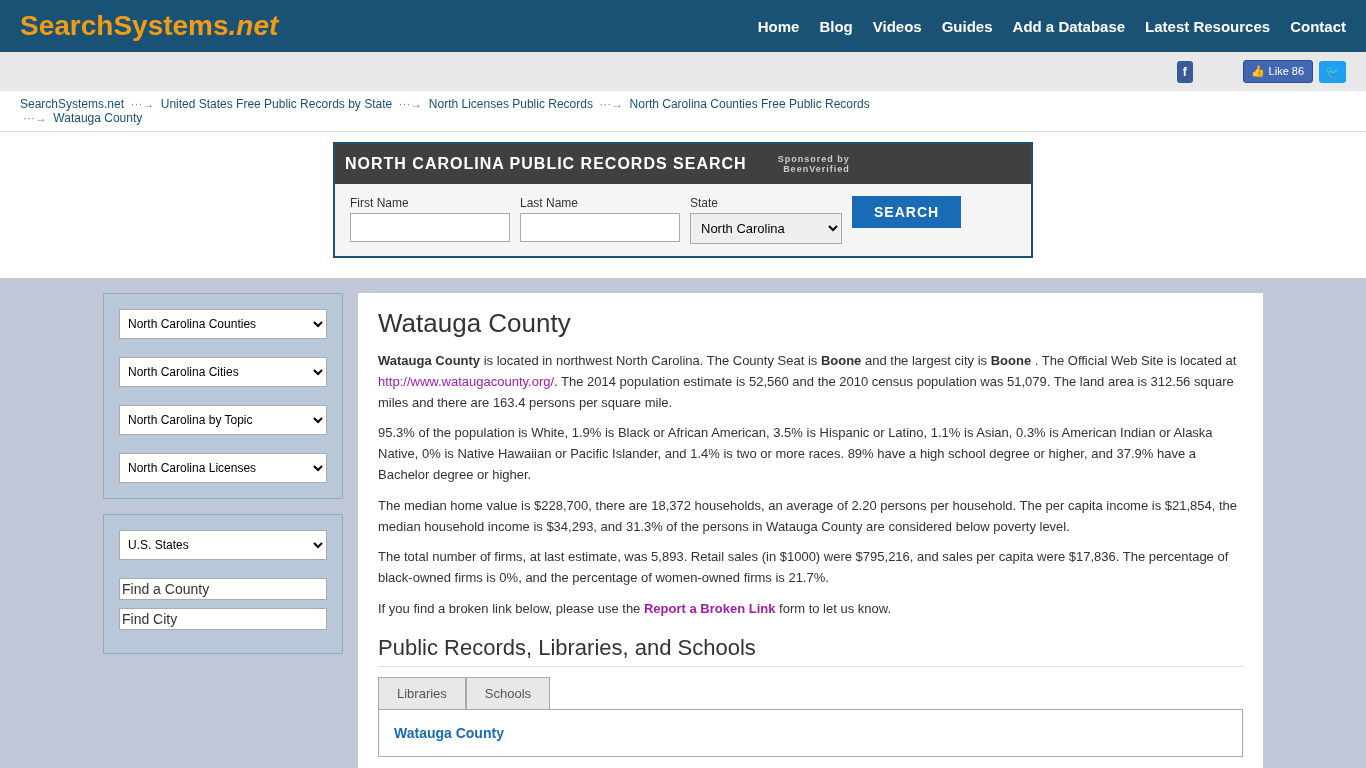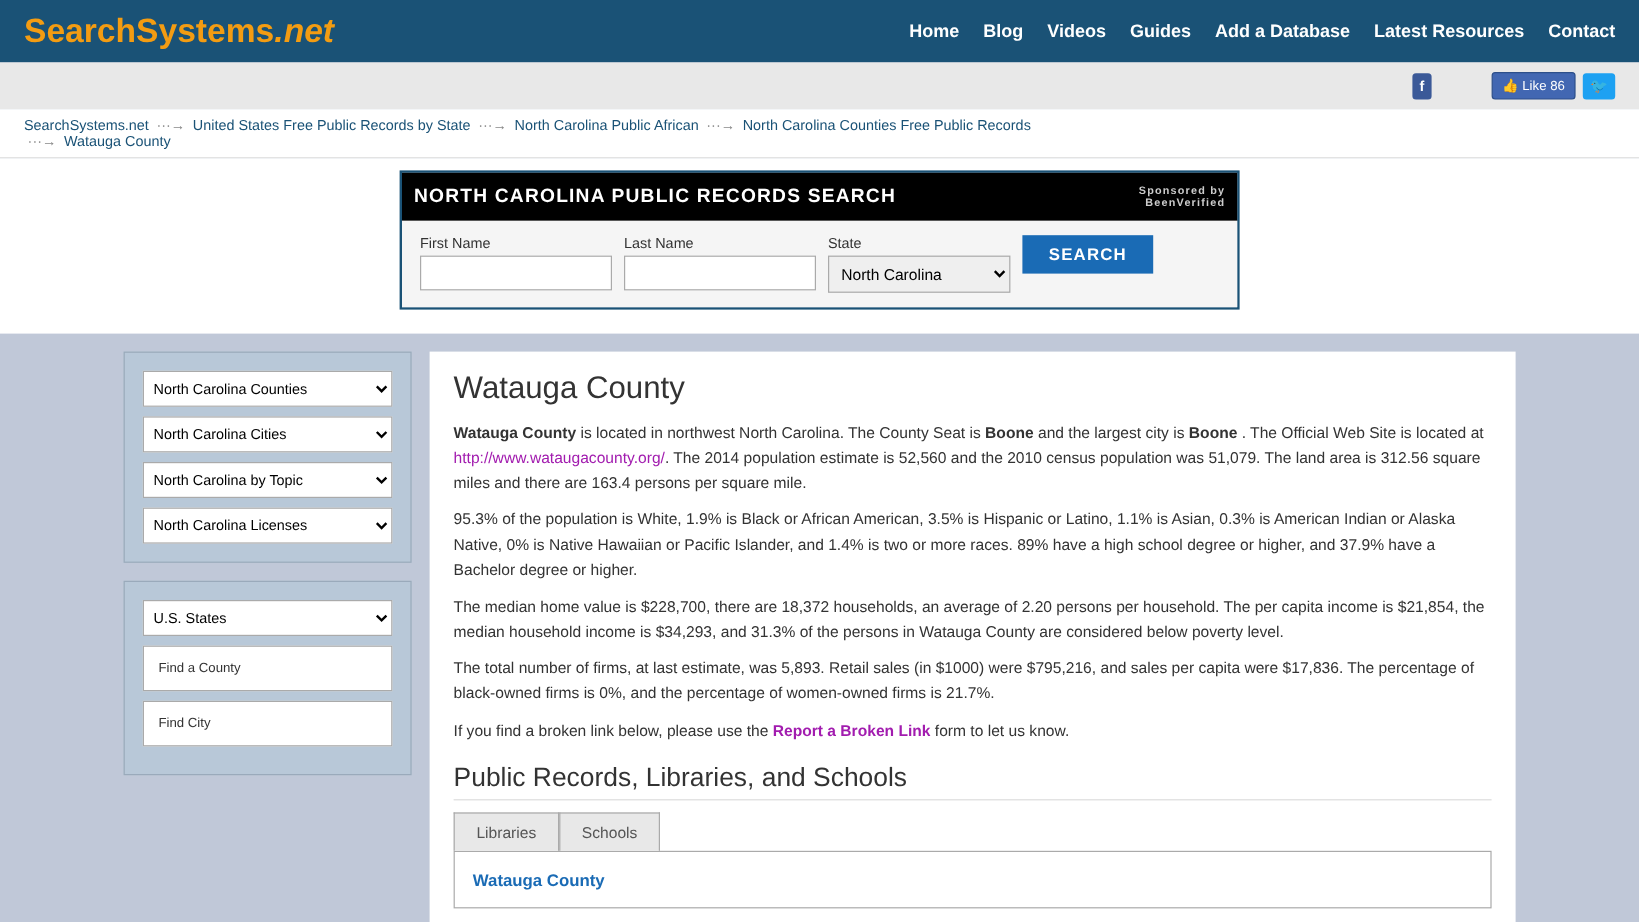"North Carolina Public African" a { text: Carolina Public African -> Licenses Public Records }
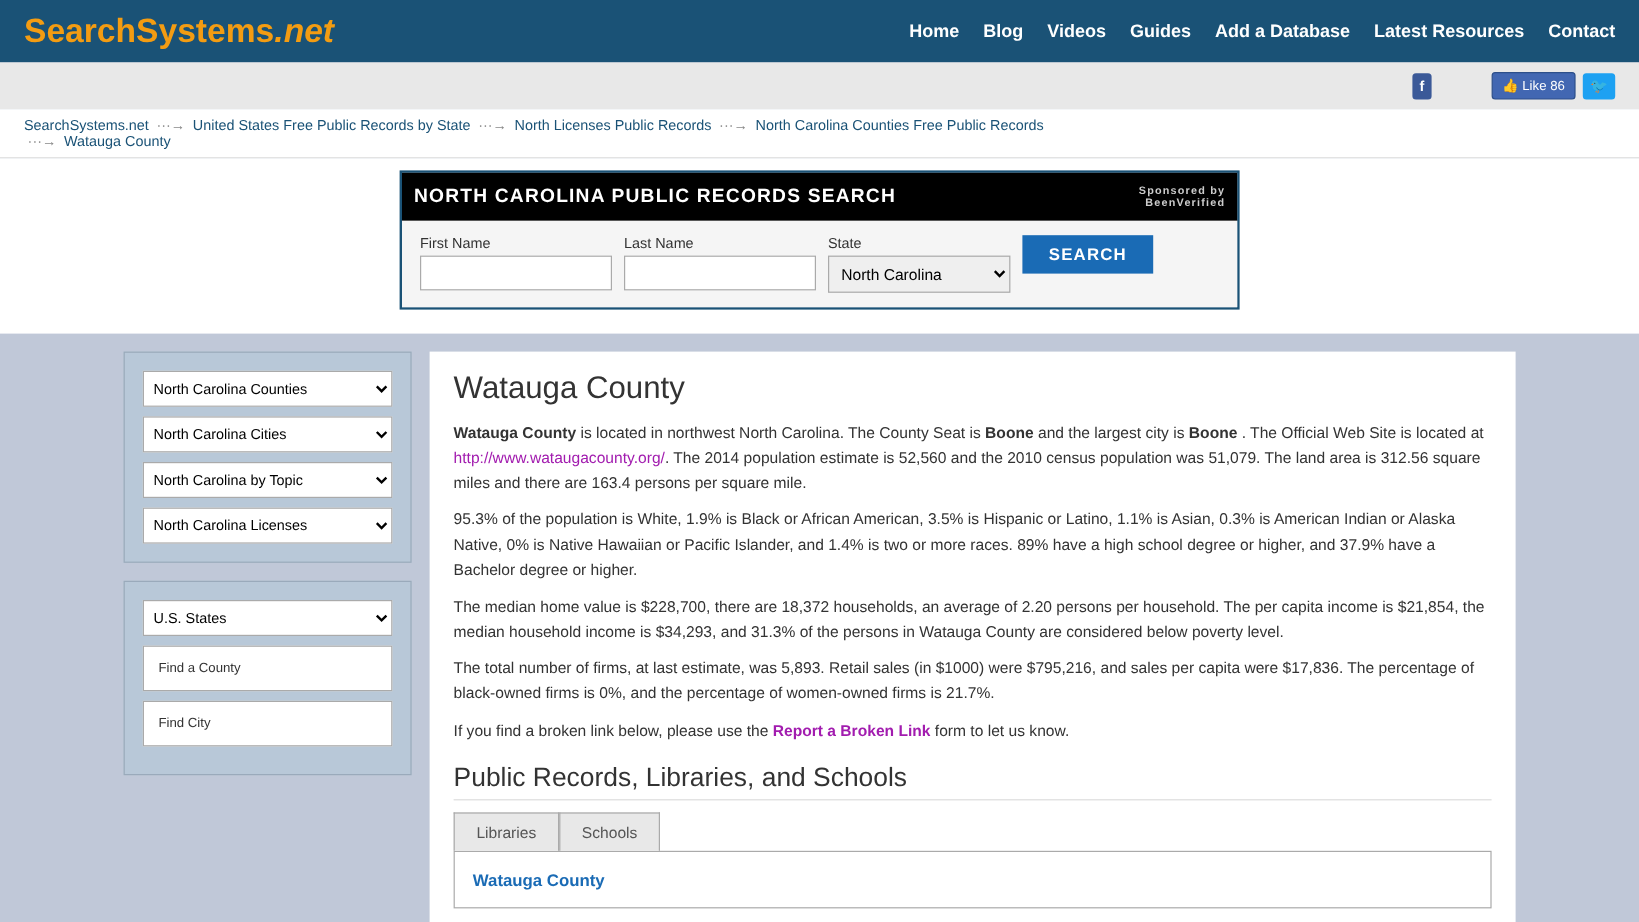"NORTH CAROLINA PUBLIC RECORDS SEARCH" .search-box-header { background: #000000 -> #404040; gap: none -> 31px; justify-content: space-between -> none }
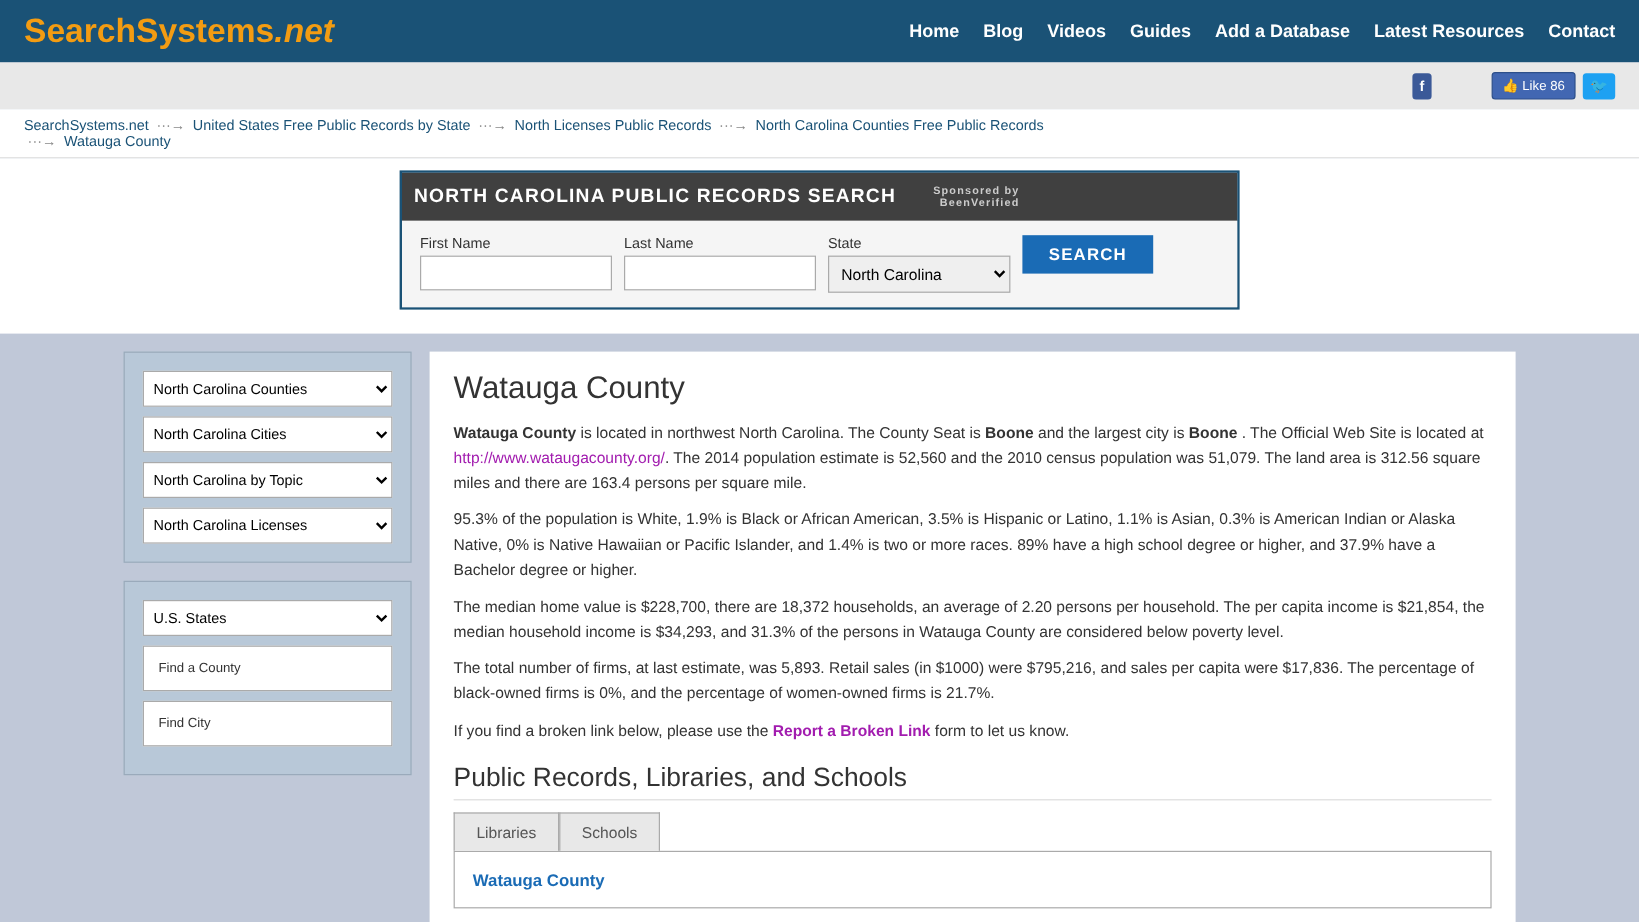"North Carolina Counties" .sidebar-section select { margin-bottom: 8px -> 18px }
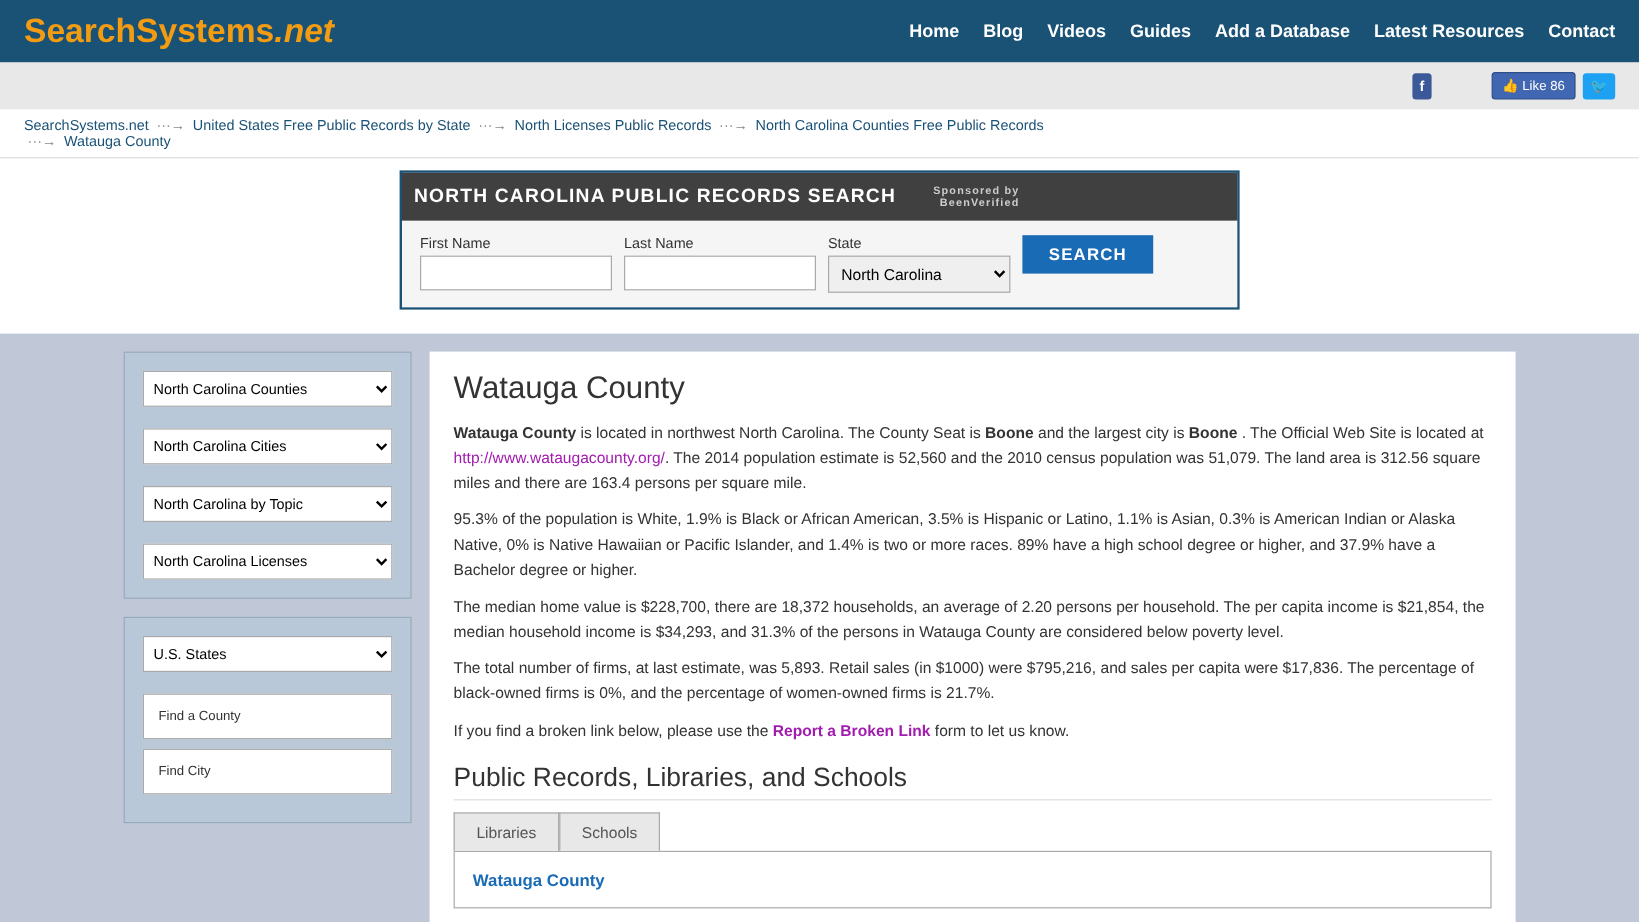"Find a County" .sidebar-link-btn { font-size: 11px -> 14px; padding: 12px -> 2px }
